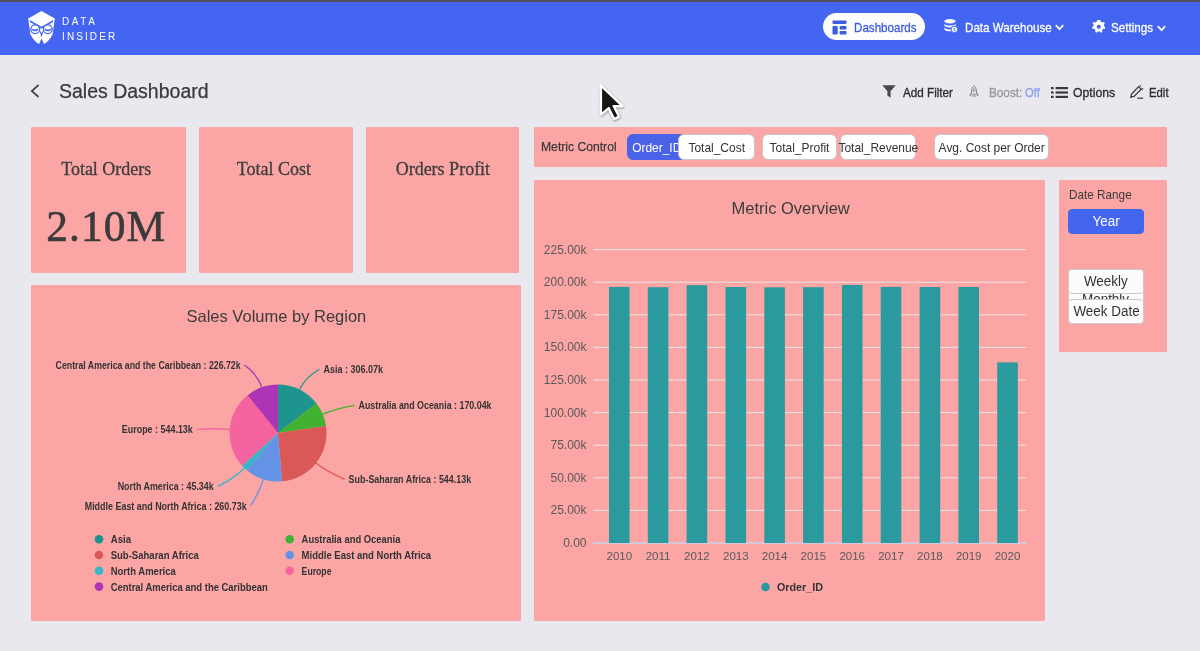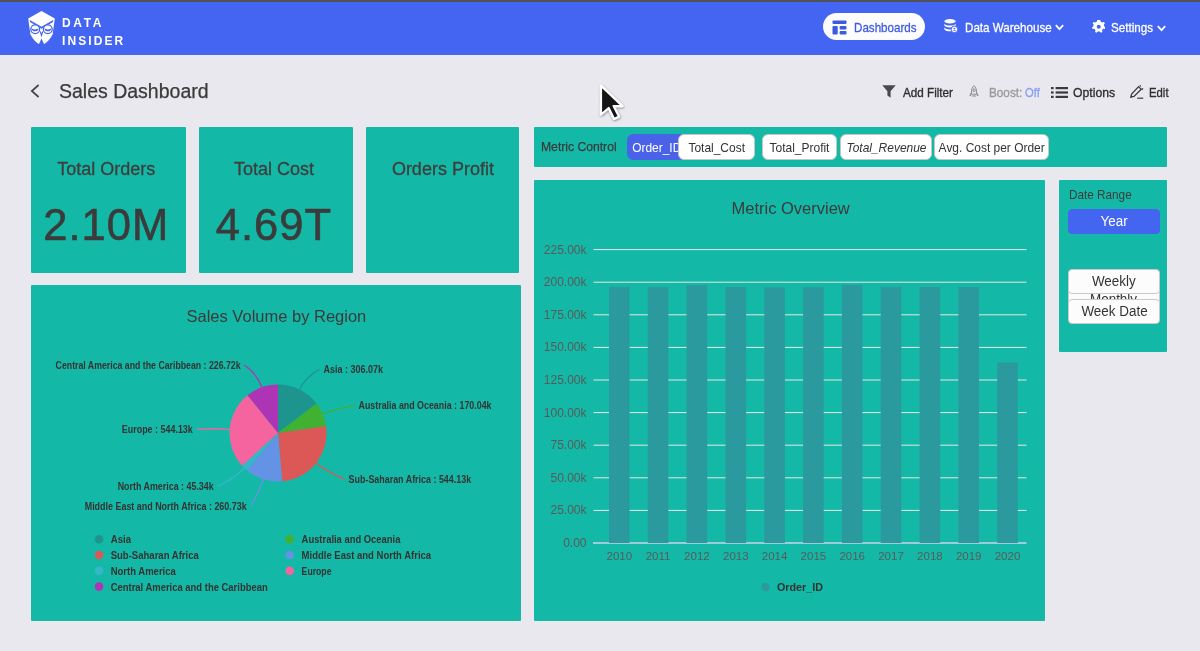"DATA" .logotxt { font-size: 12px -> 10px; font-weight: 700 -> 400 }
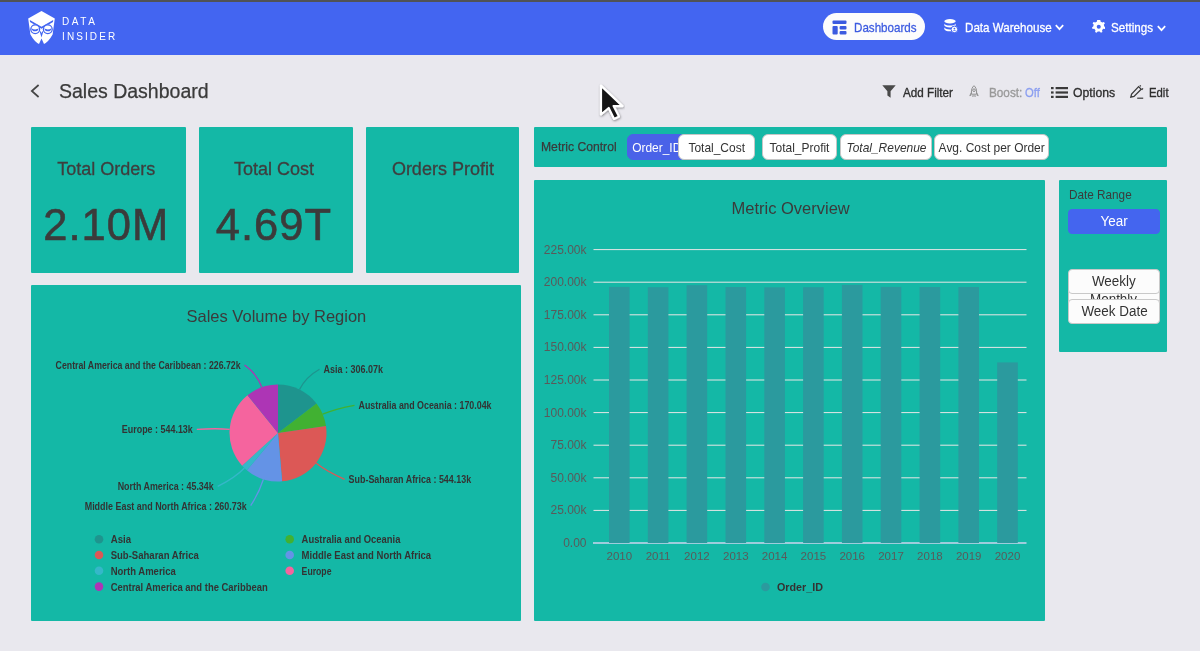"Total_Revenue" div.mbtn { font-style: italic -> none; width: 92px -> 76px }
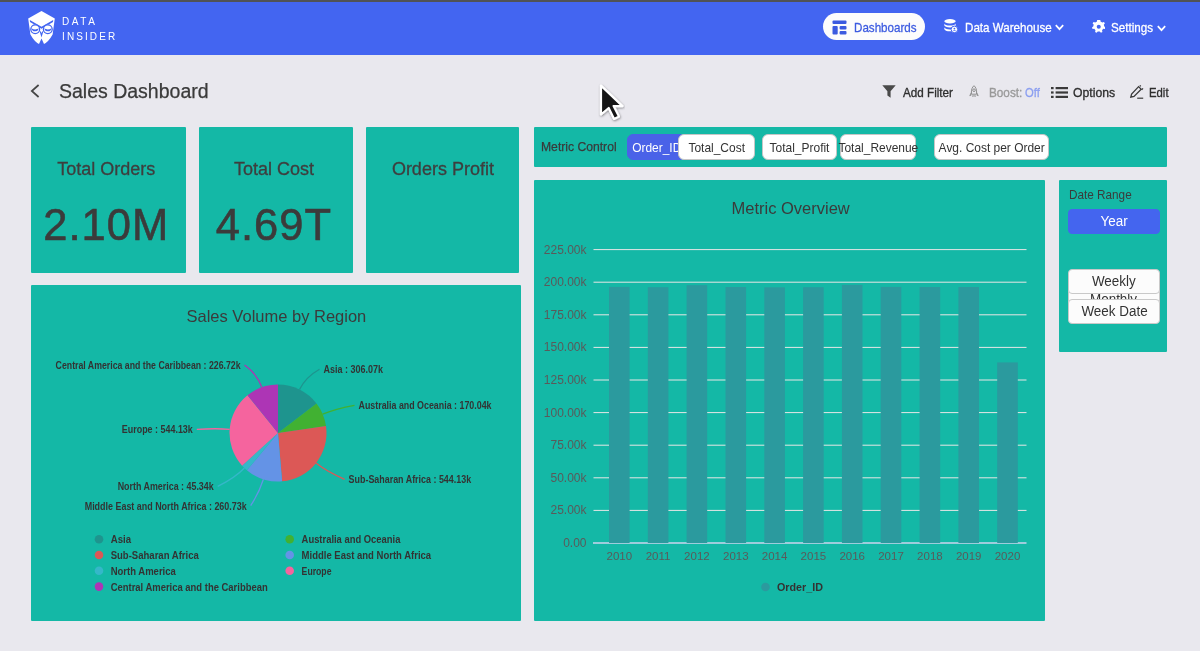"Total Orders" .card { background: #14b8a6 -> #fca5a5; font-family: none -> Liberation Serif, serif }
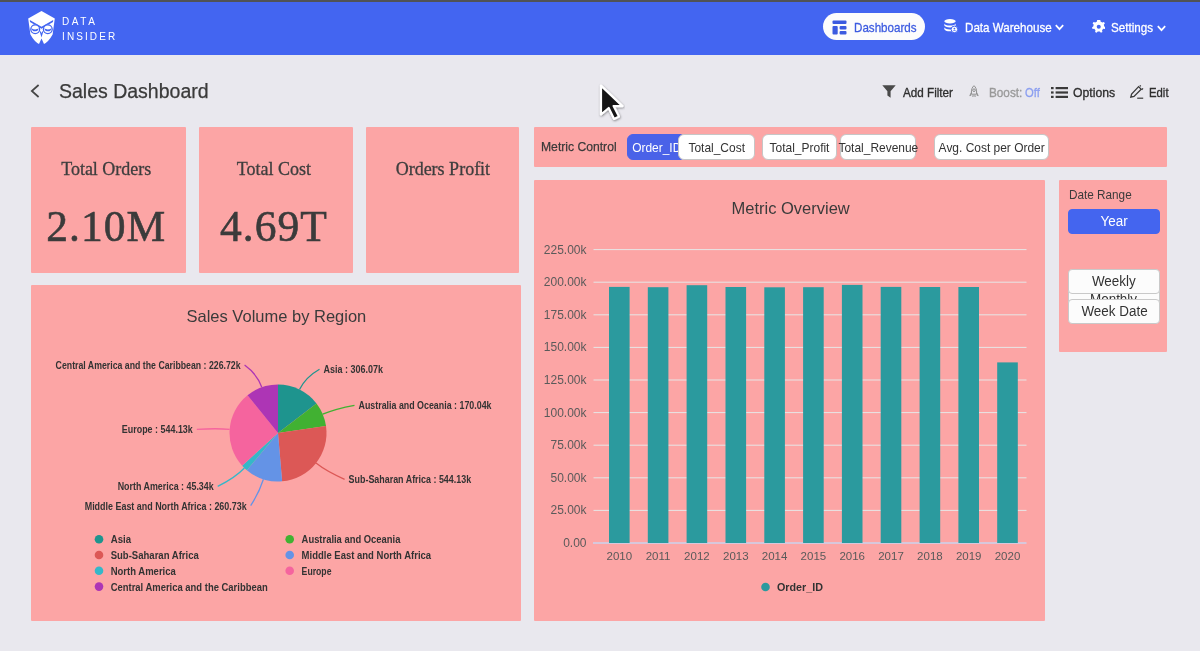"4.69T" div.v { html: <div>4.69T</div> -> none }
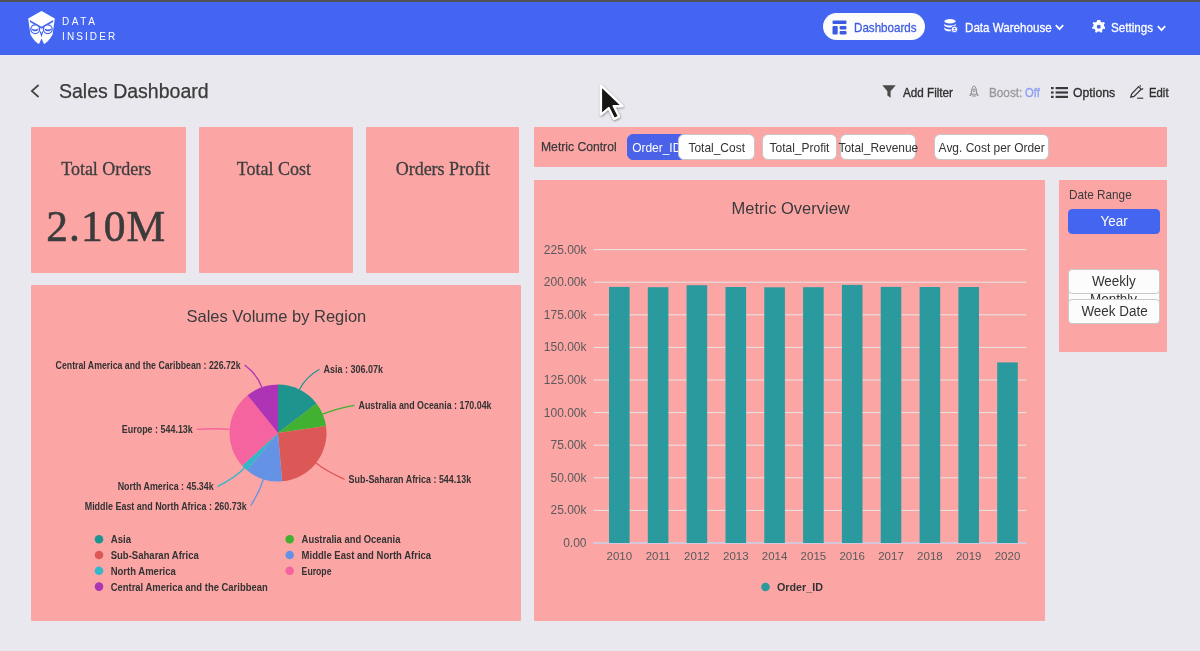"Year" .dbtn { width: 92px -> 76px }
